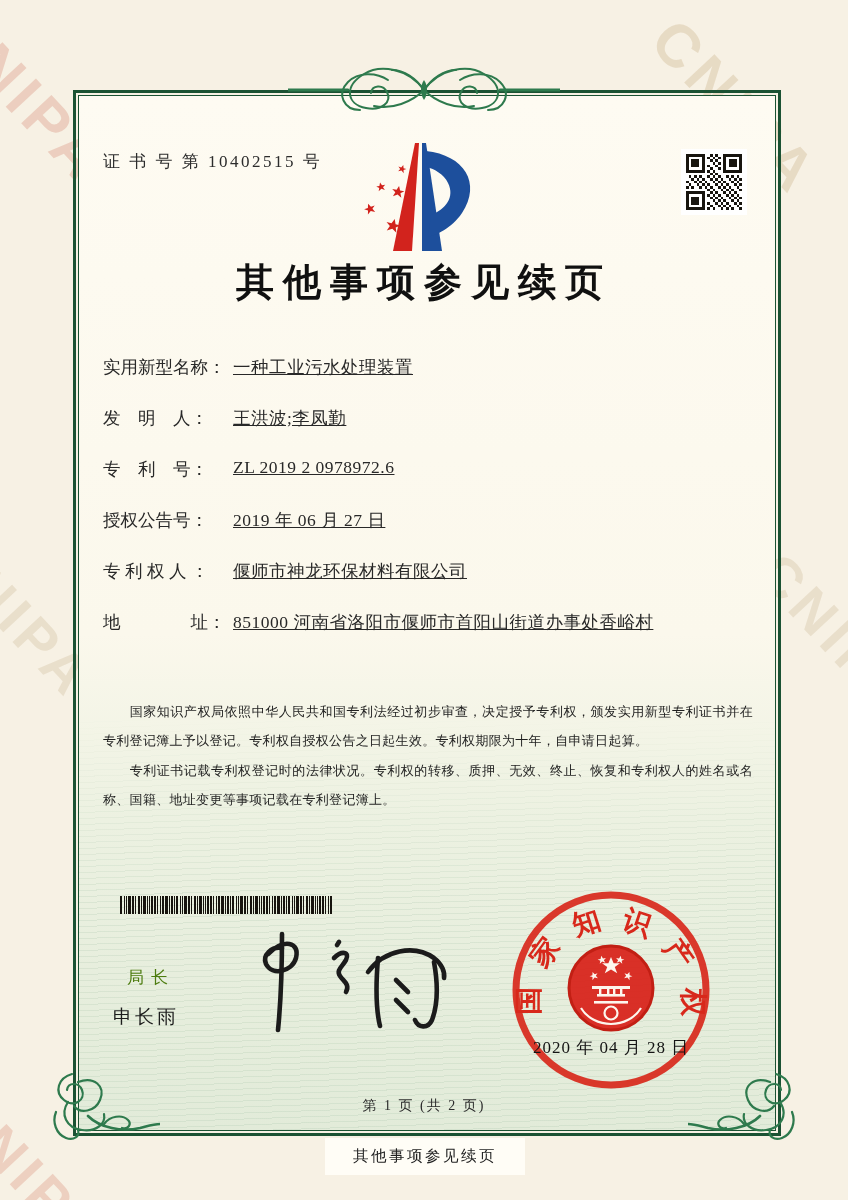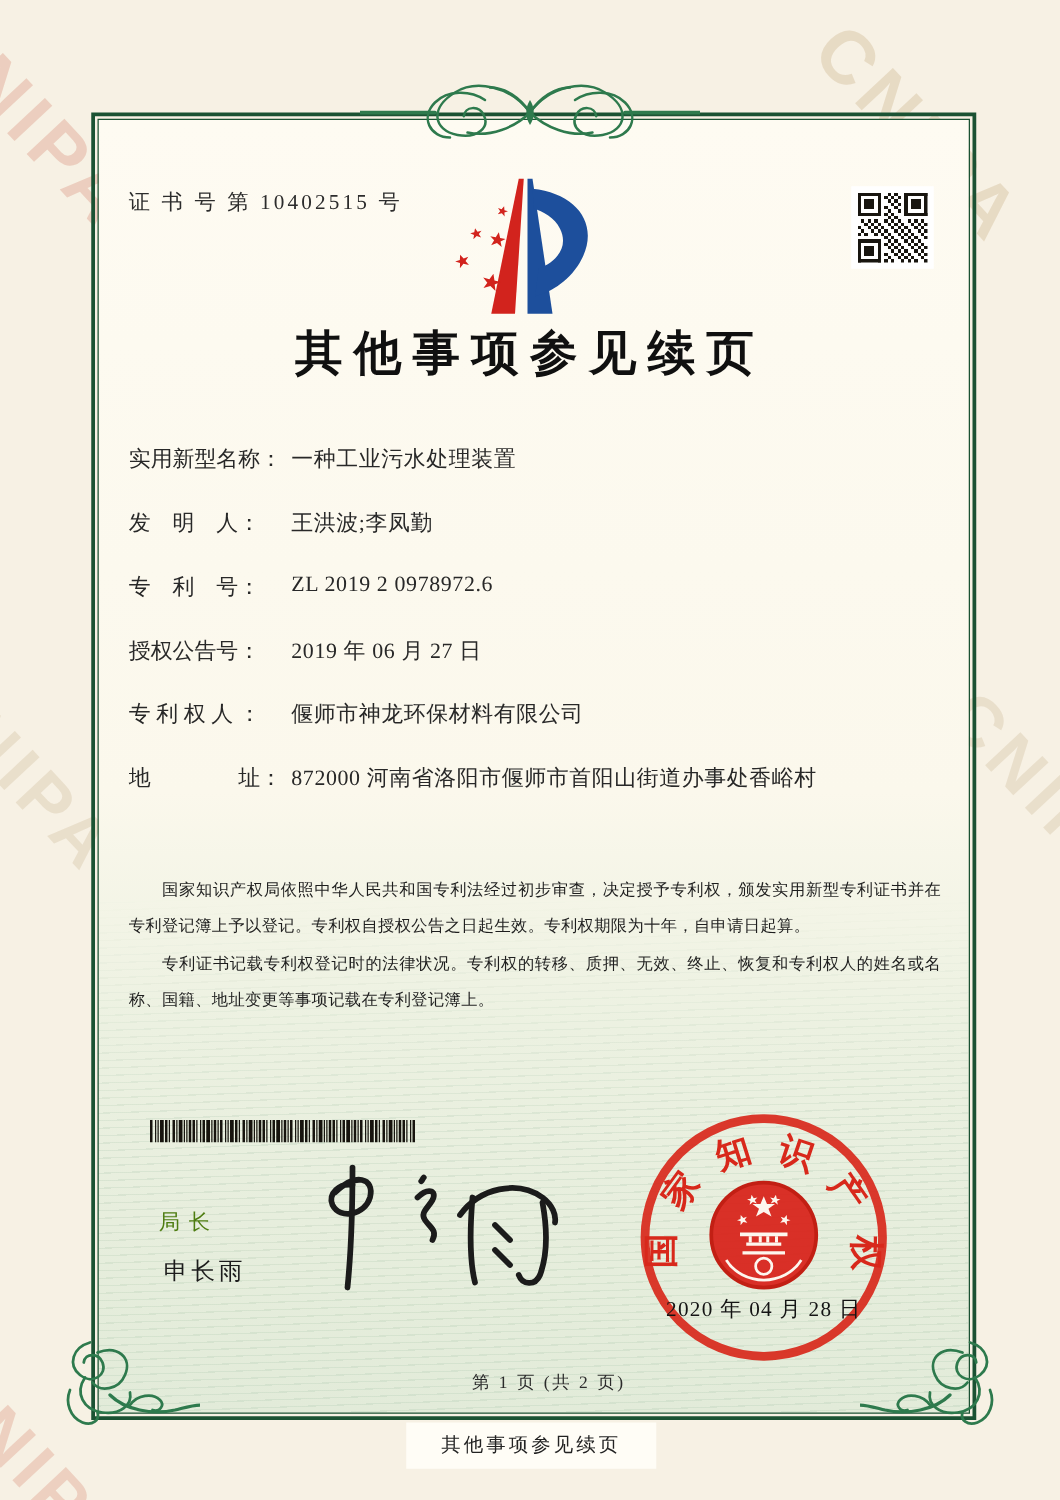"一种工业污水处理装置" .fvalue { text-decoration: none -> underline }
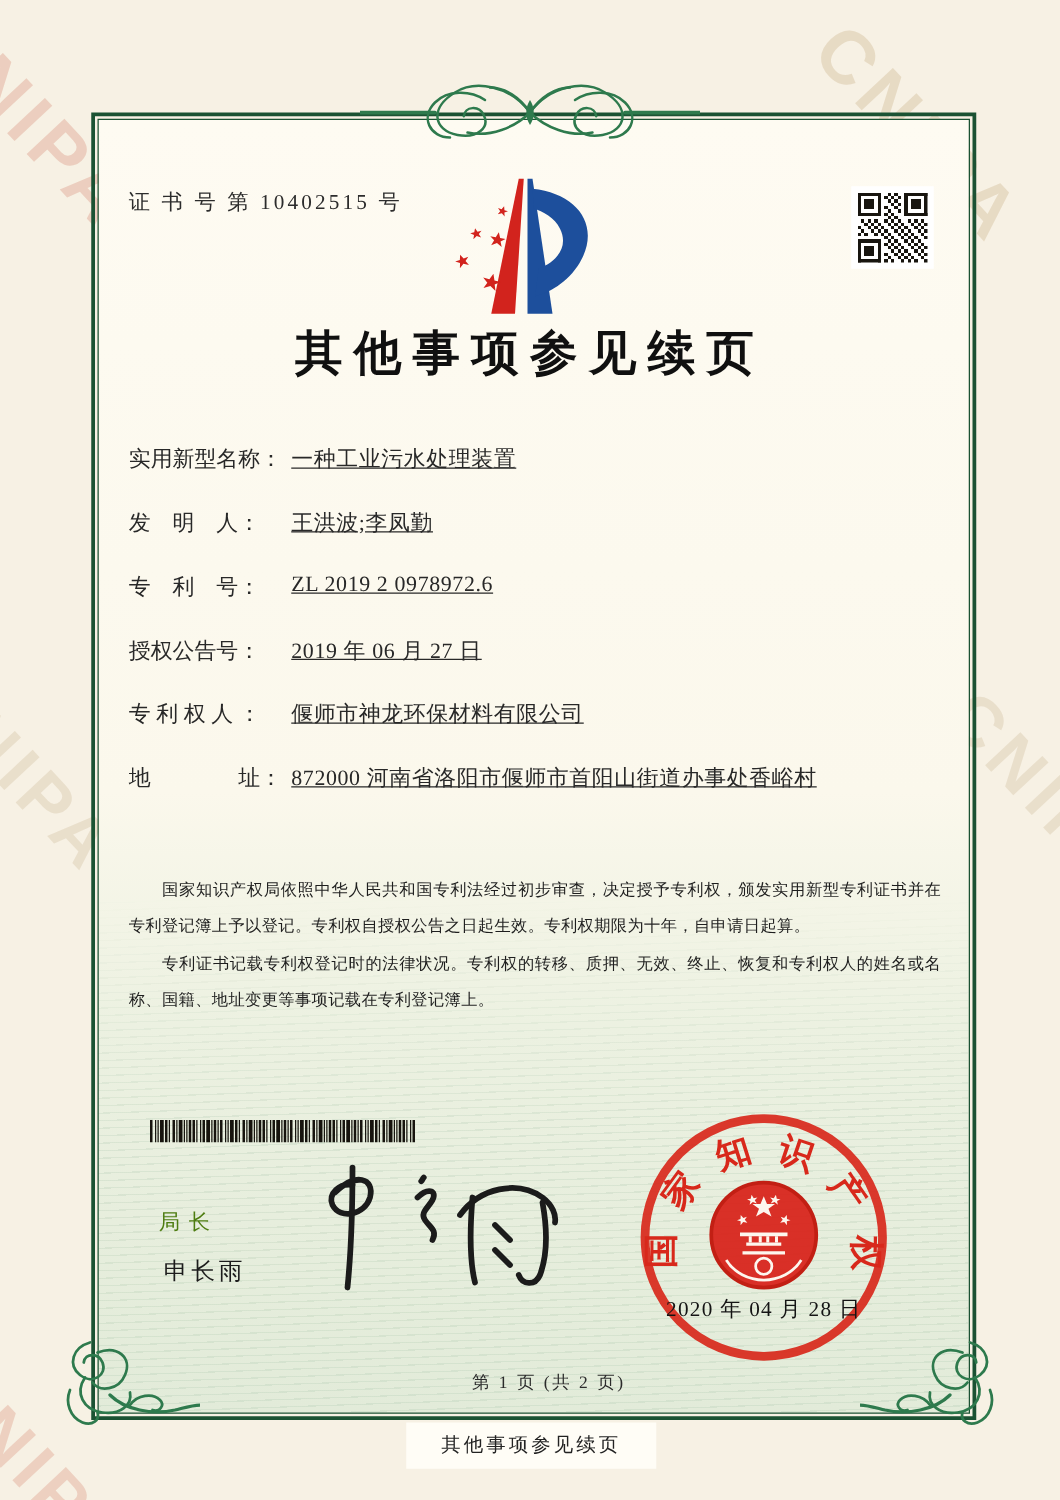"872000 河南省洛阳市偃师市首阳山街道办事处香峪村" span.fvalue { text: 872000 -> 851000 }
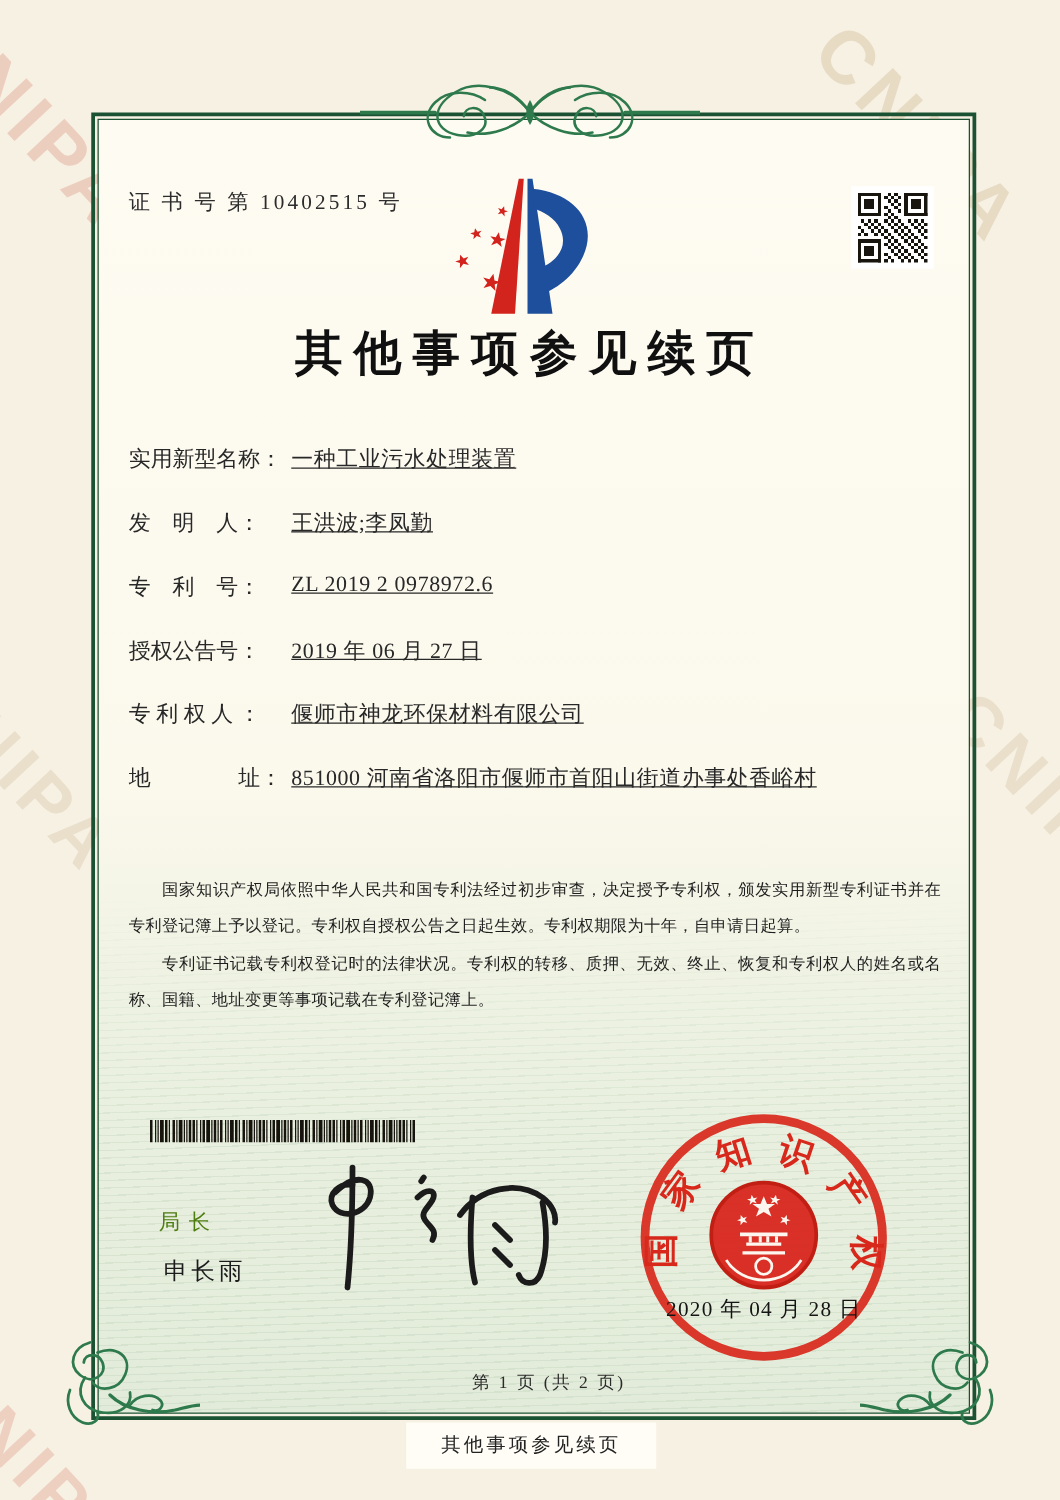"申长雨" .signer-name { left: 131px -> 113px }
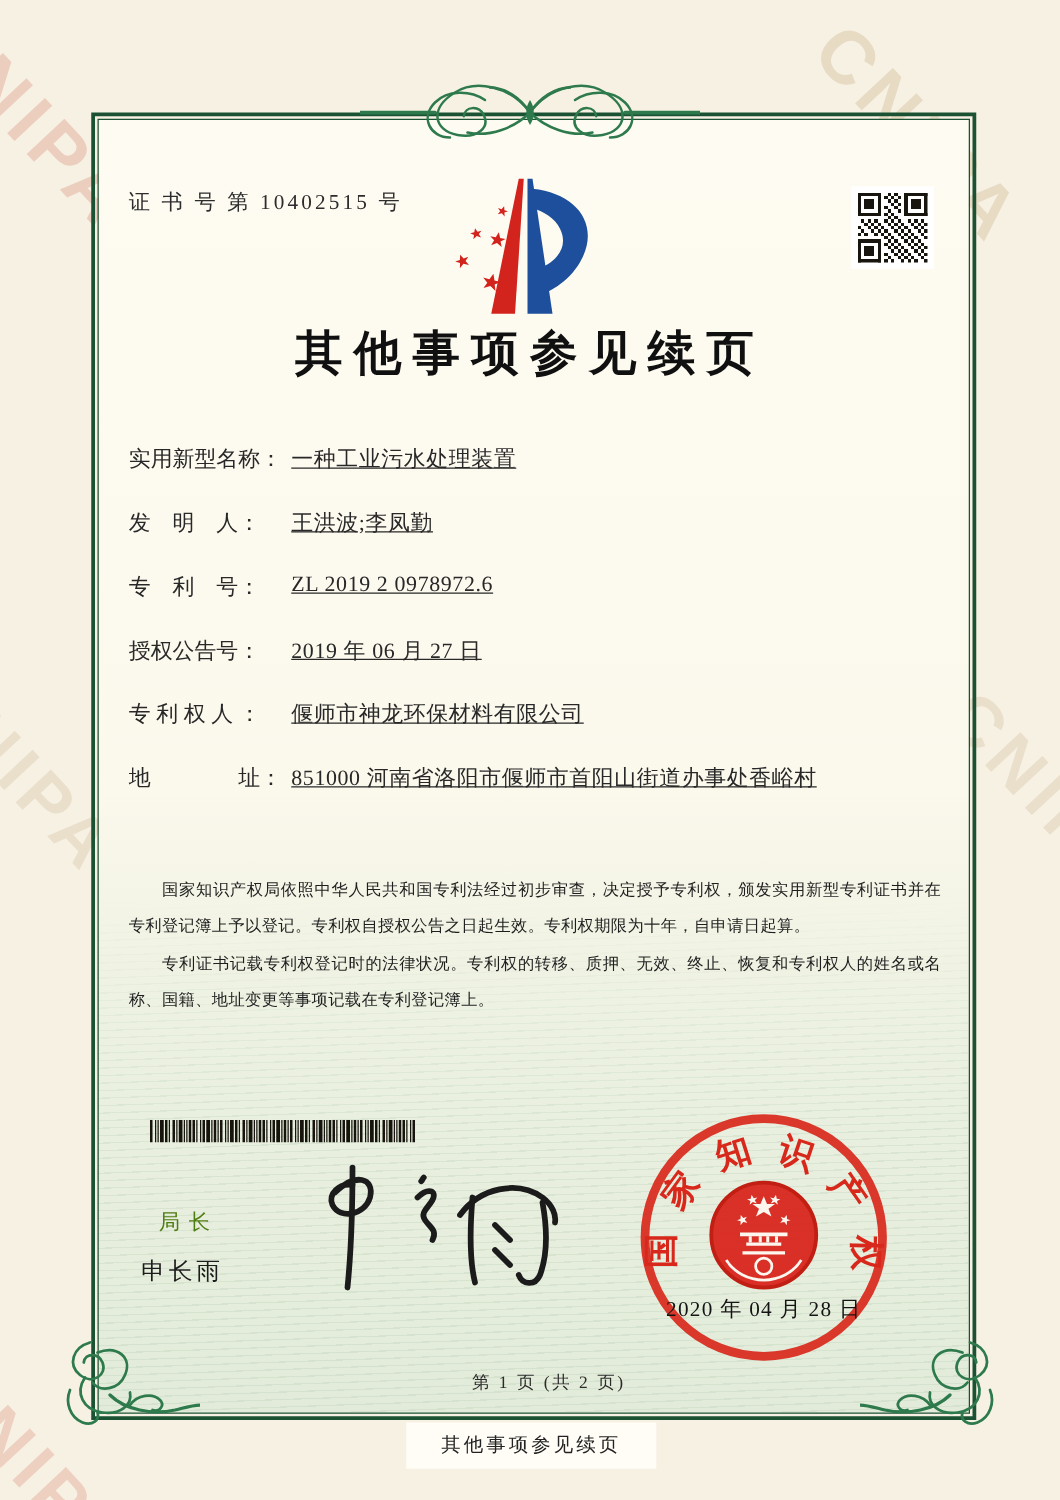"第 1 页 (共 2" .pagenum { padding-left: 15px -> none }
